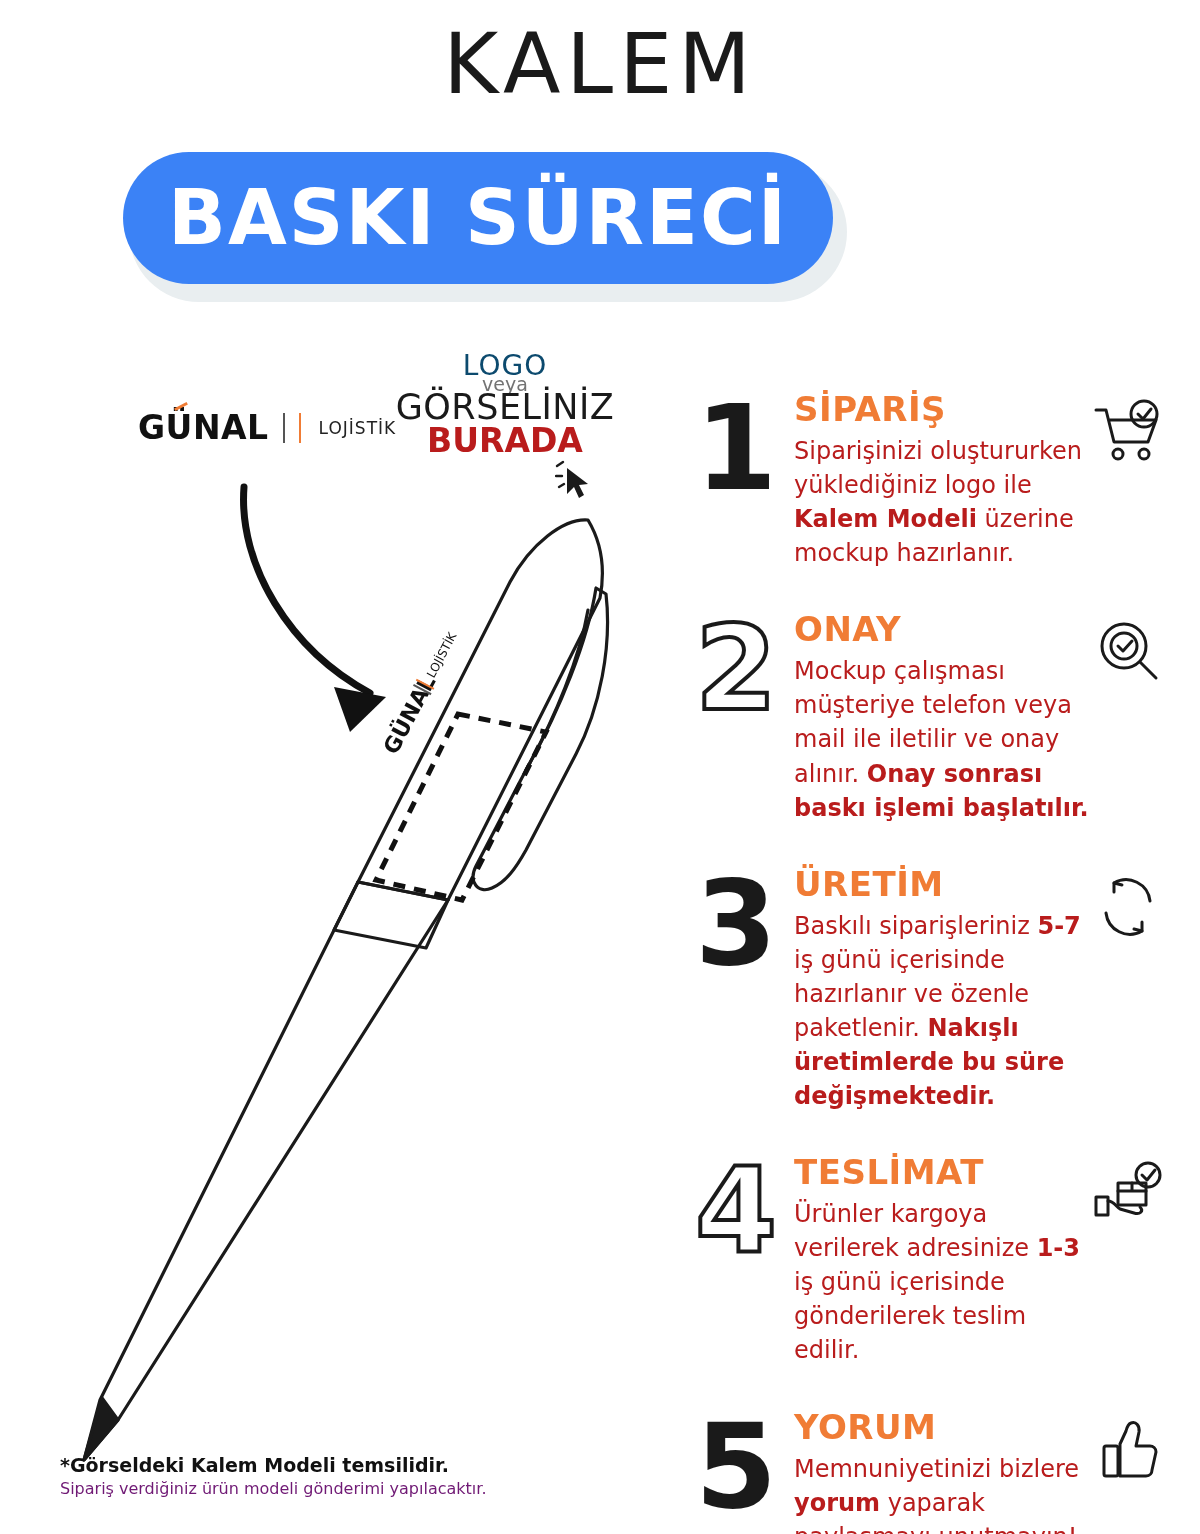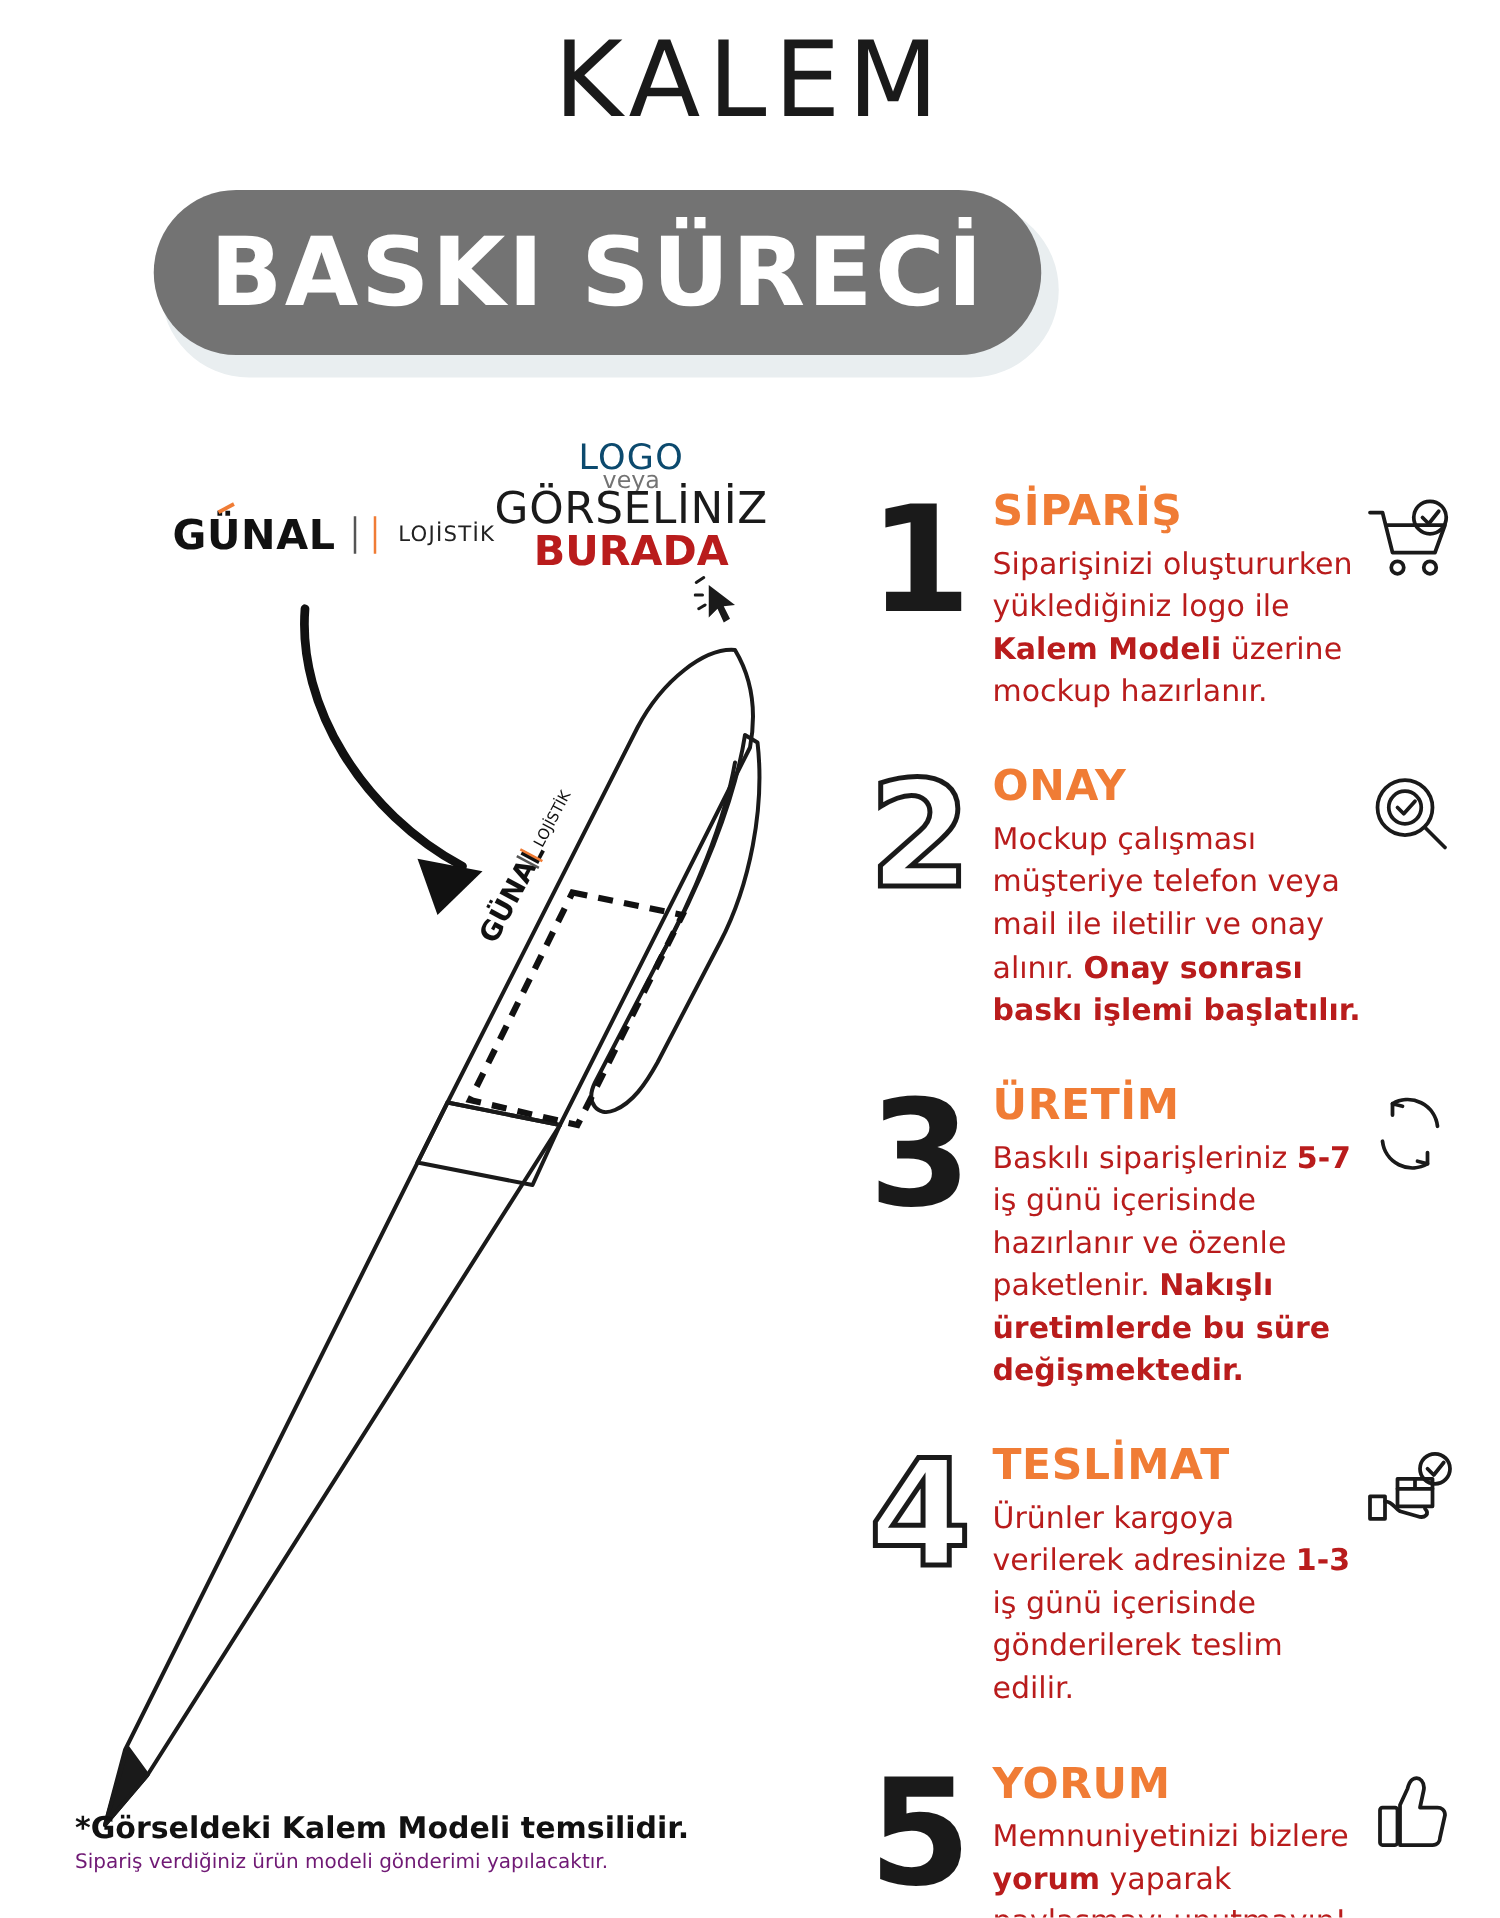"BASKI SÜRECİ" .banner { background: #737373 -> #3b82f6 }
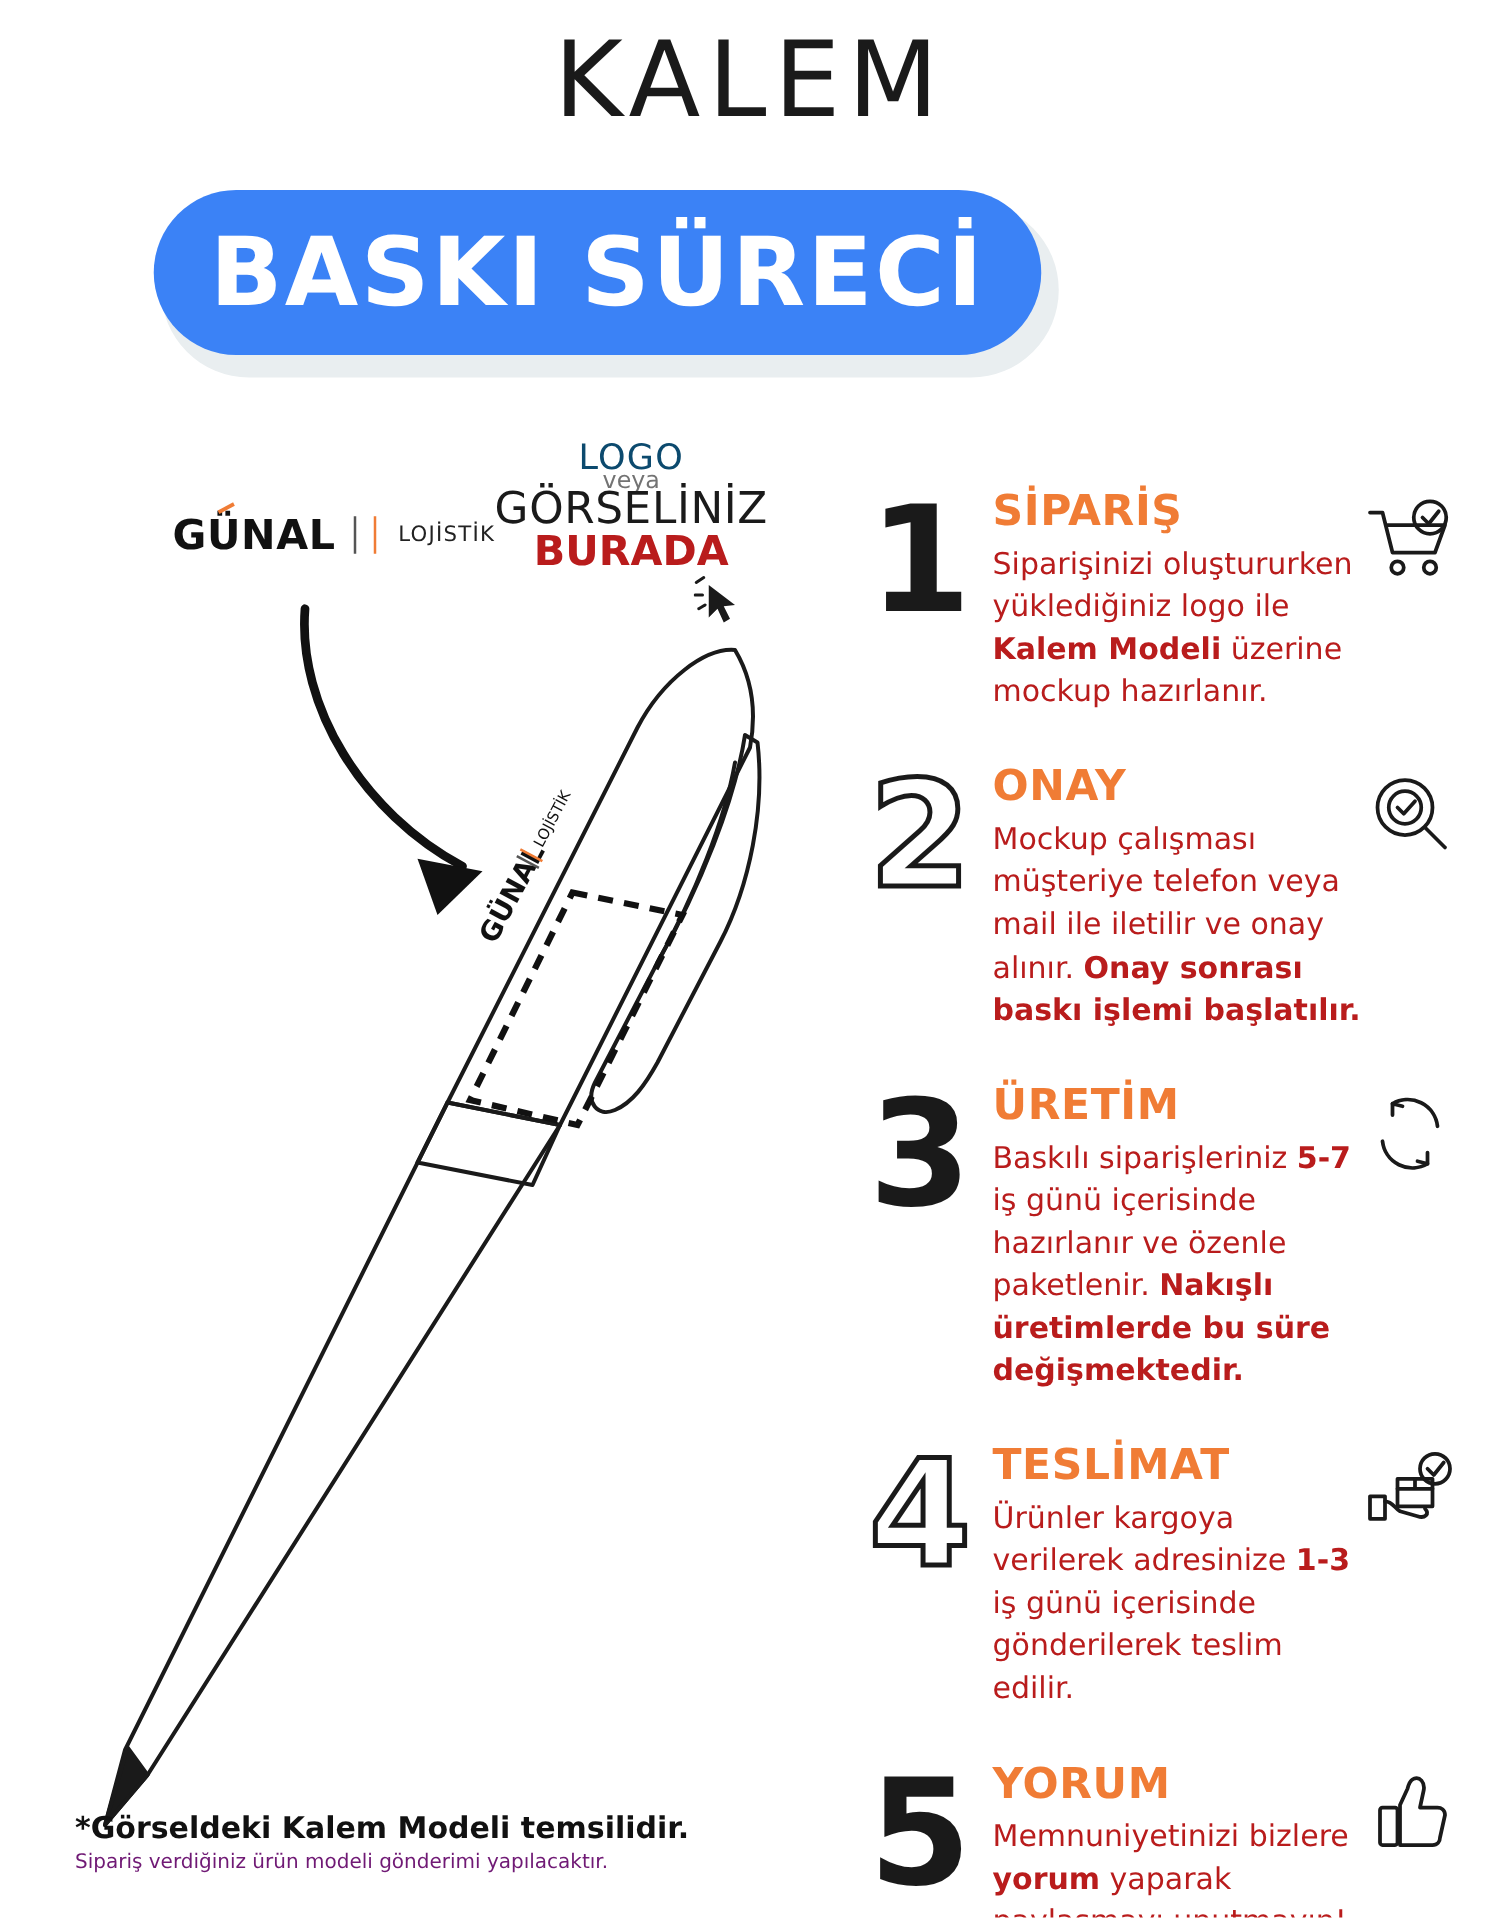"*Görseldeki Kalem Modeli temsilidir." .footer .f1 { font-size: 24px -> 19px }
